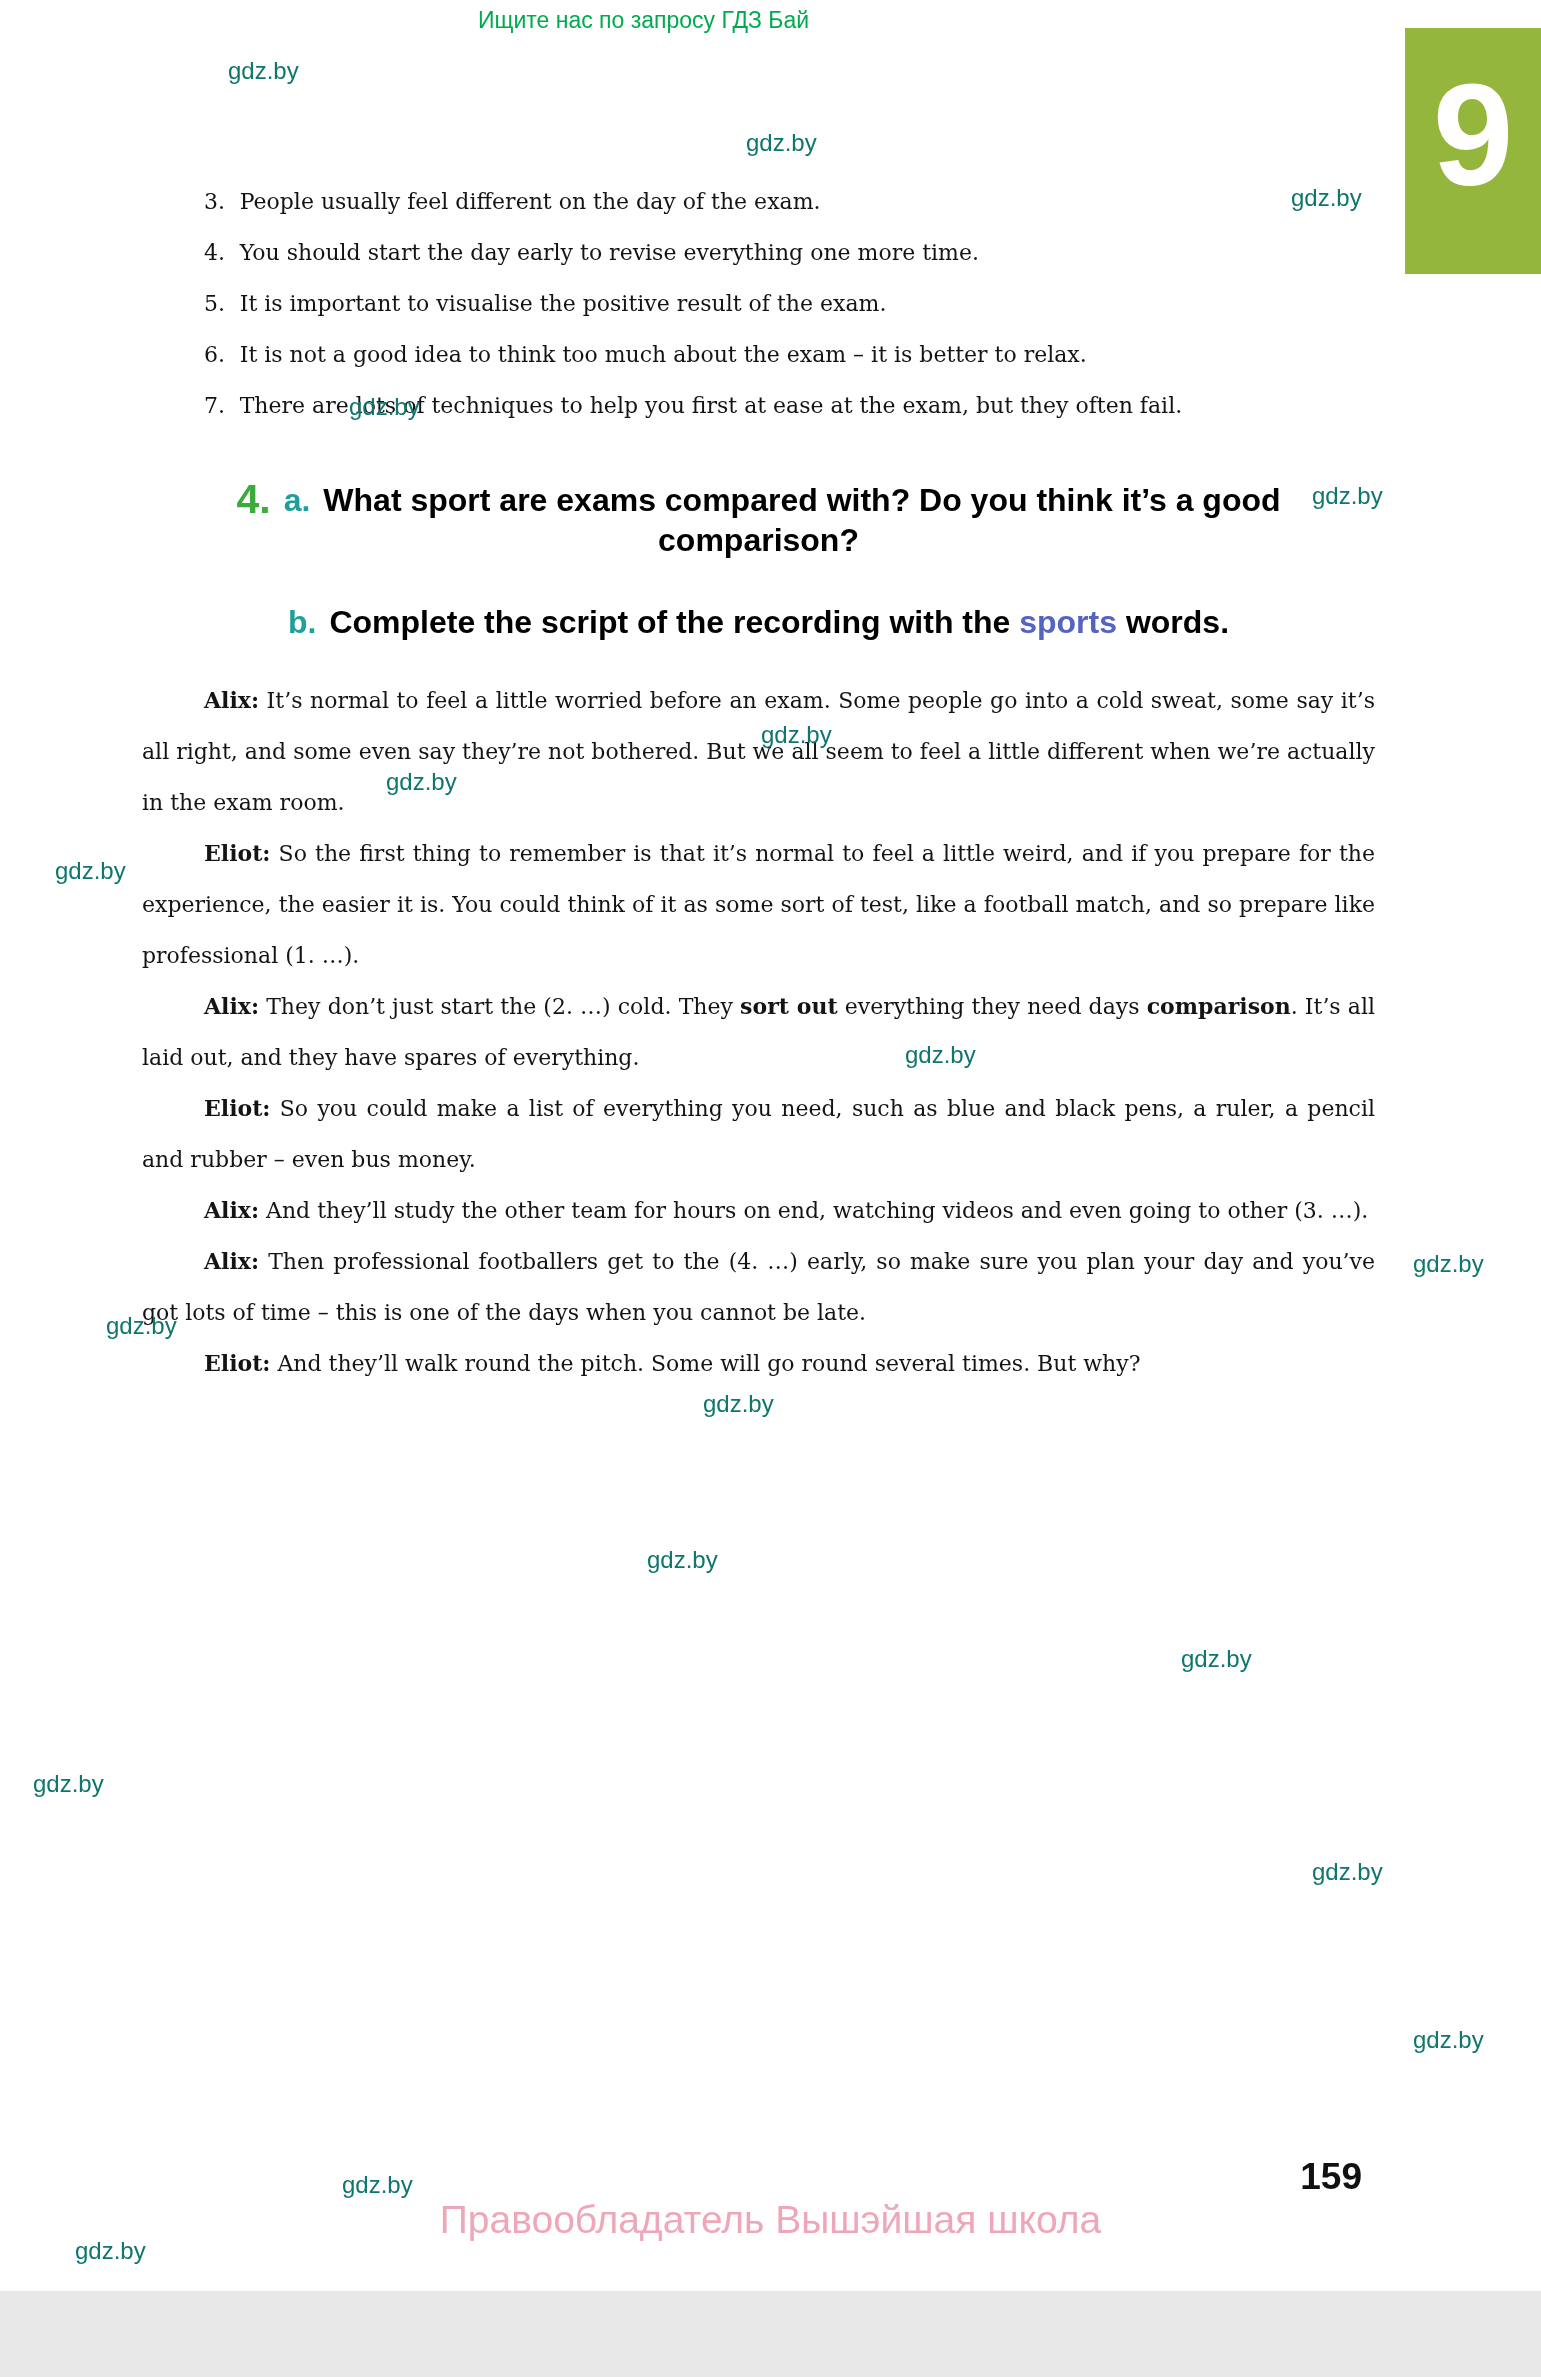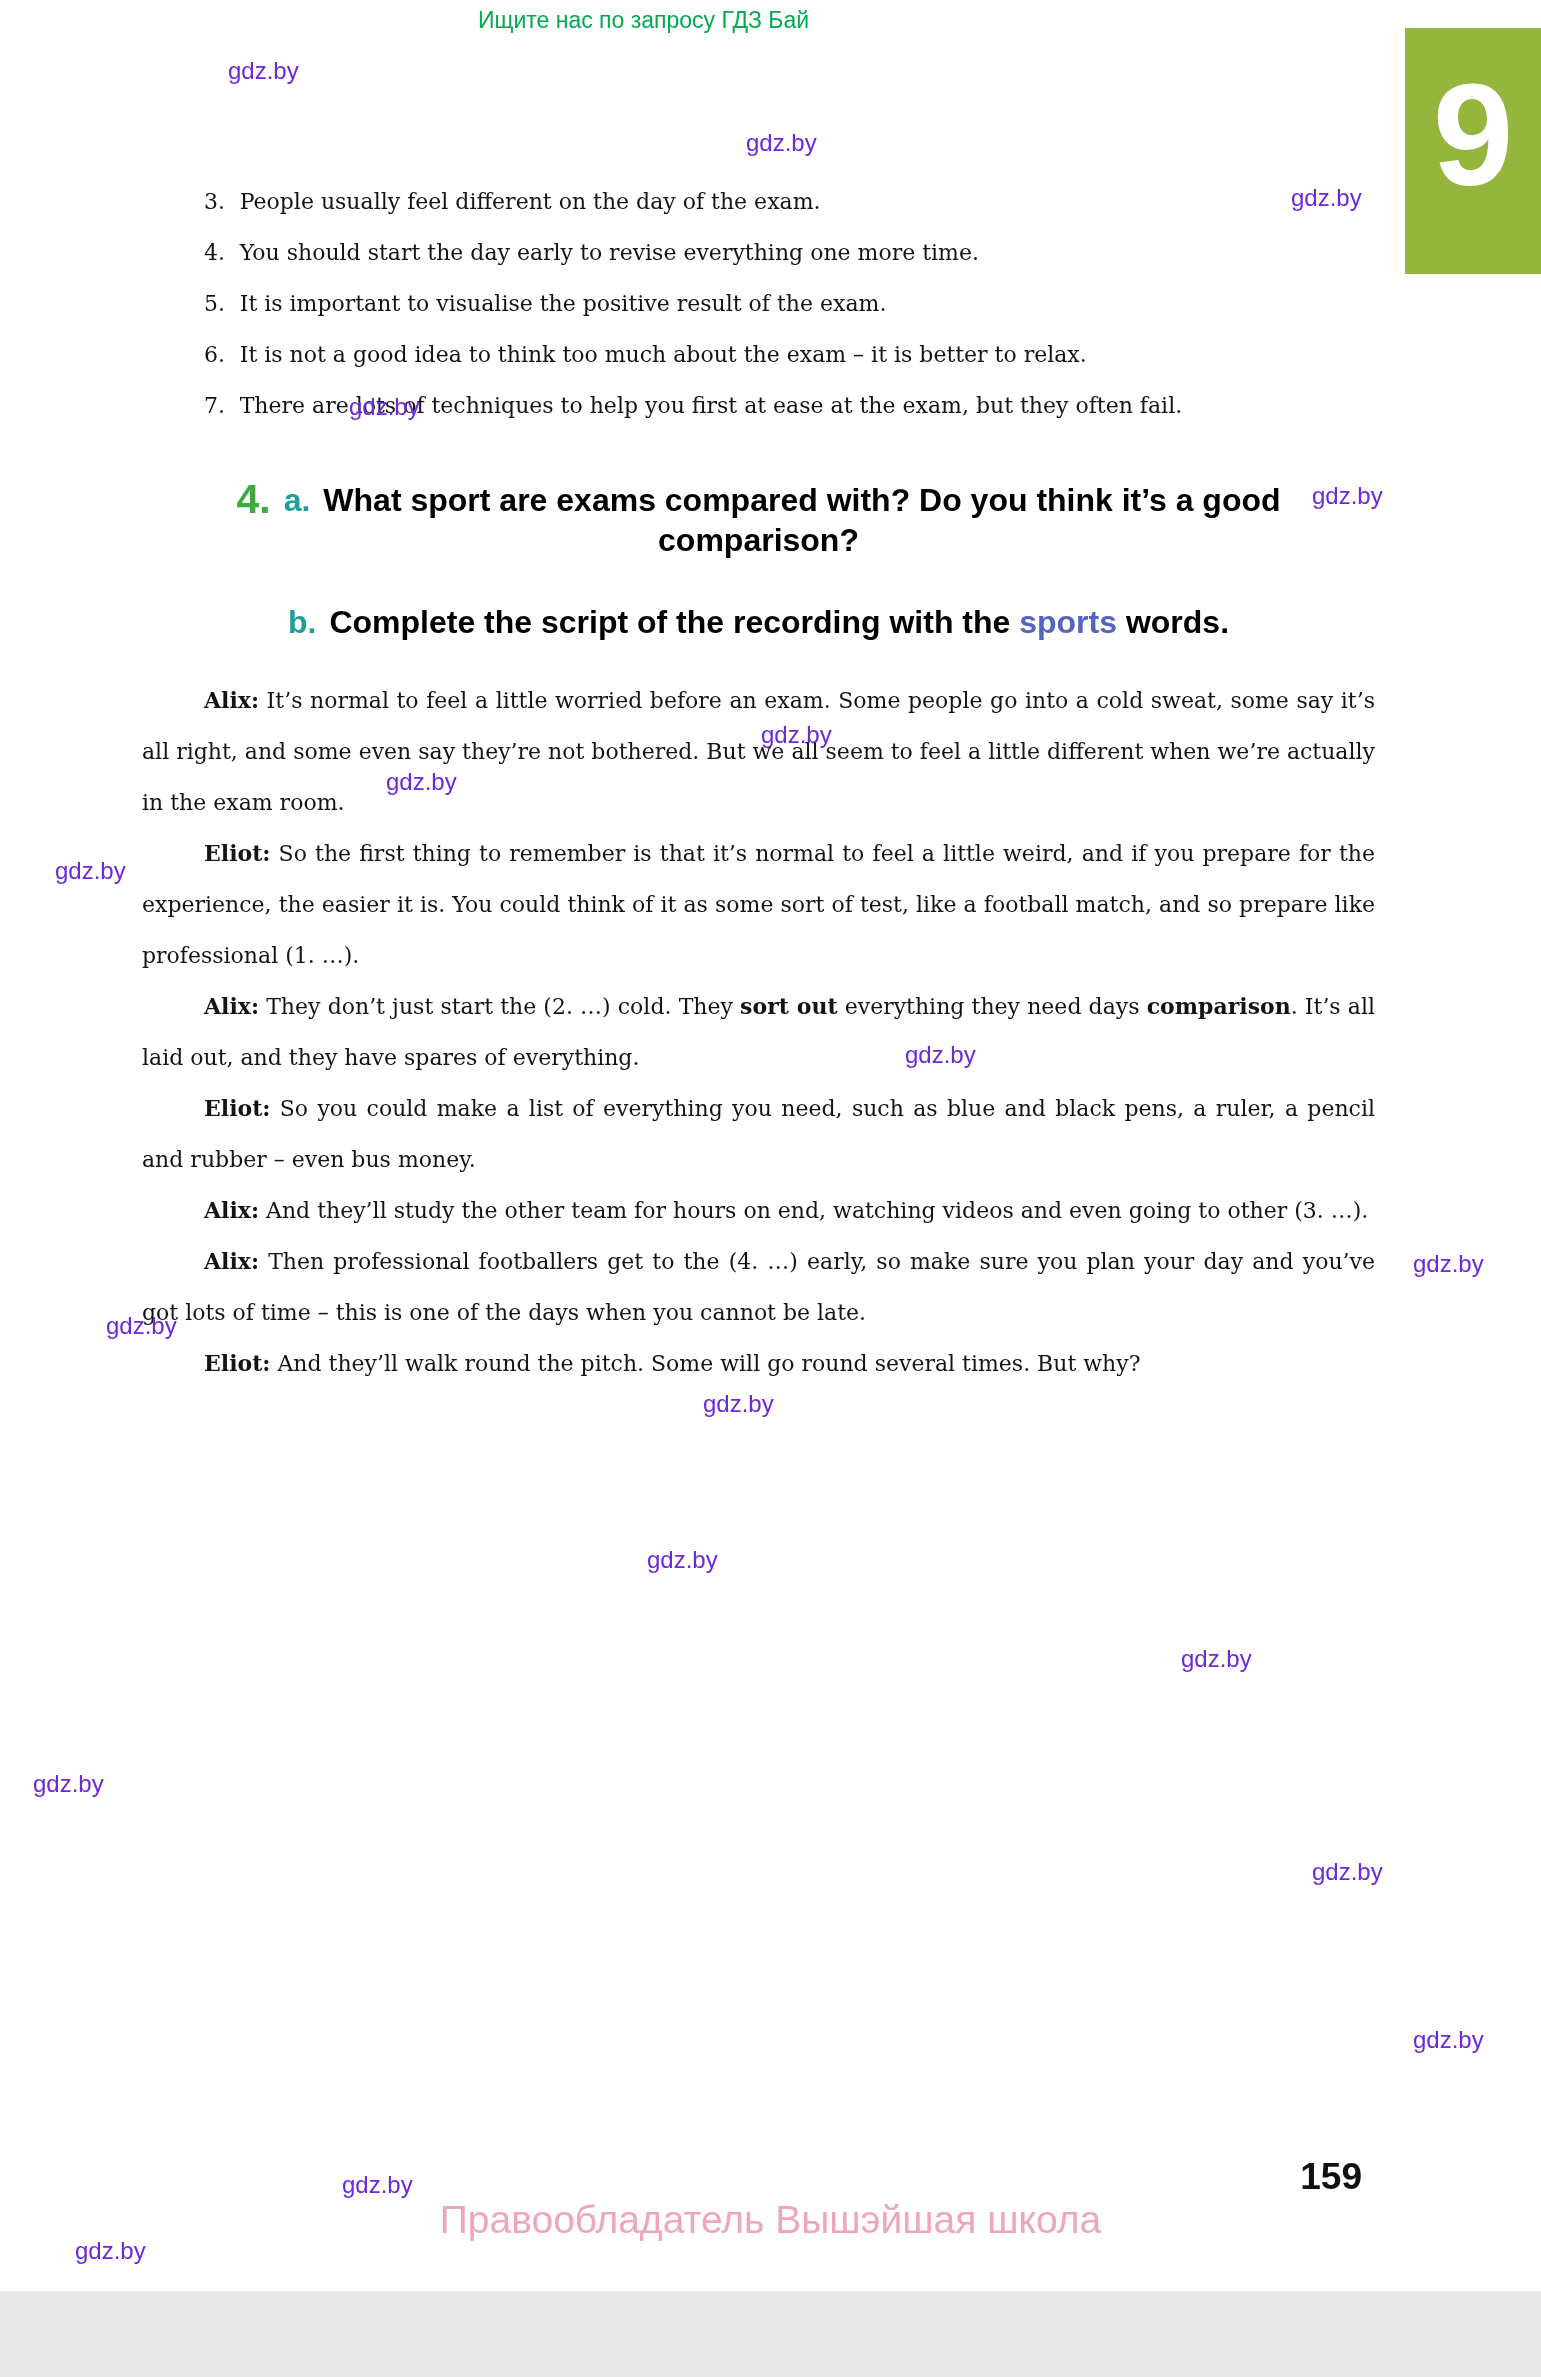"gdz.by" .wm { color: #6d28d9 -> #0f766e }
